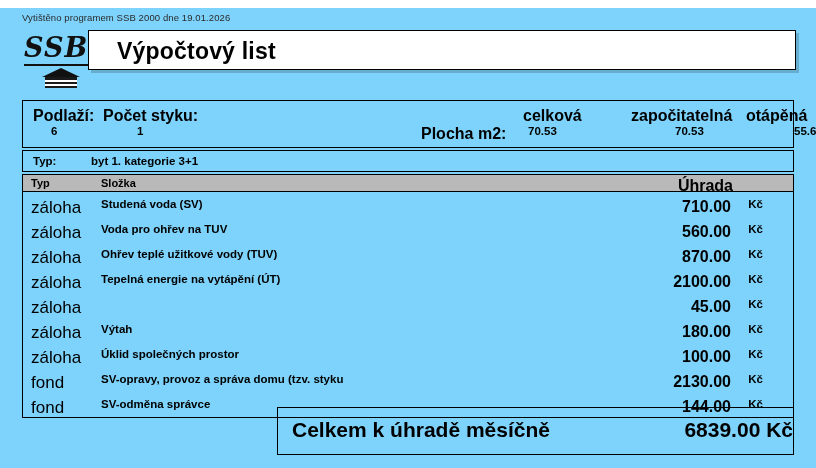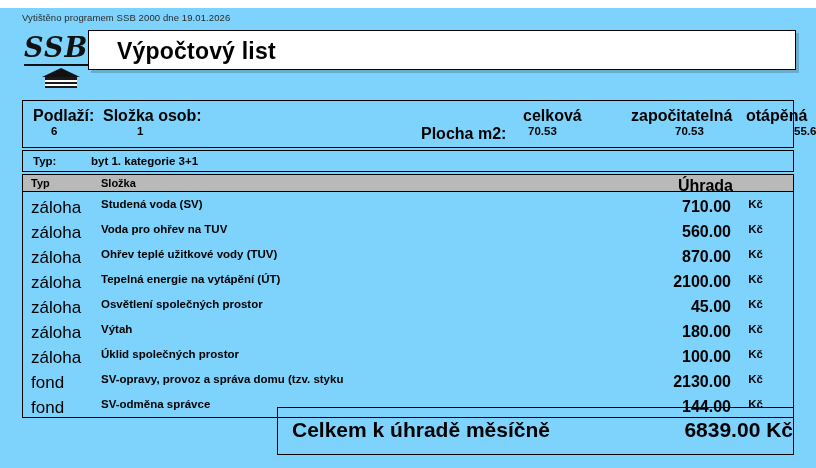"Složka osob:" div.lbl { text: Složka osob -> Počet styku }
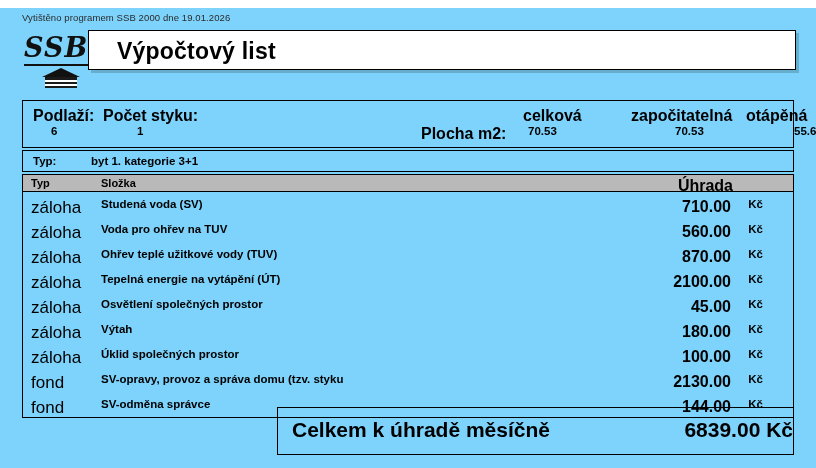"Osvětlení společných prostor" div.c-slozka { html: <div>Osvětlení společných prostor</div> -> none }
